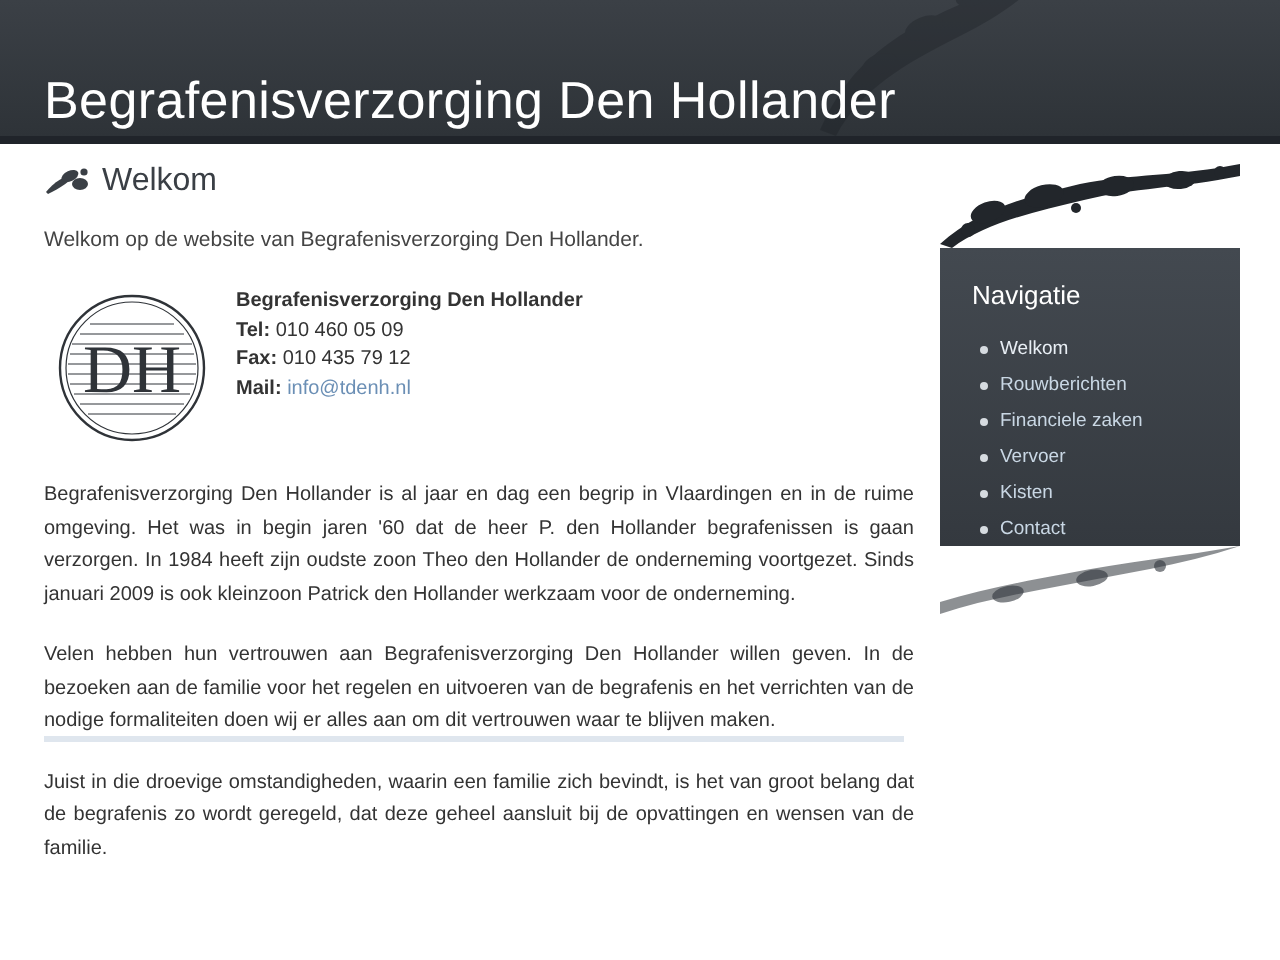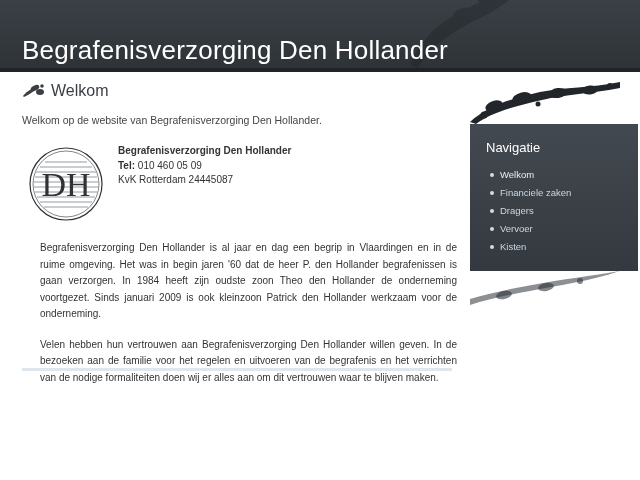"Navigatie" #nav-panel { padding: 12px 0 16px 0 -> 12px 0 0 0; width: 168px -> 150px }
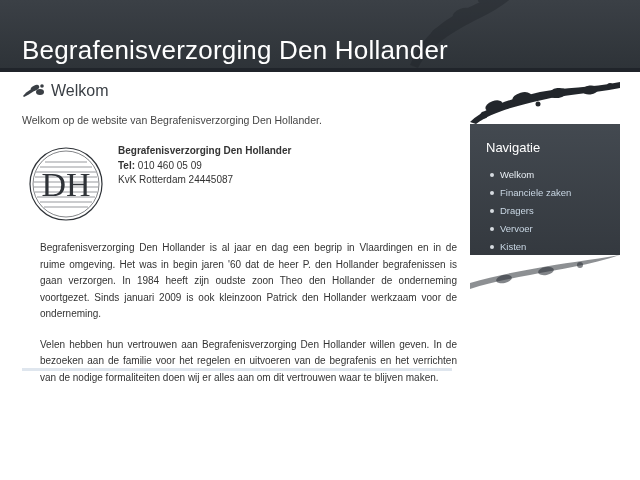"Fax: 010 435 79 12" div { html: none -> <div><span>Fax:</span><span> 010 435 79 12</span></div> }
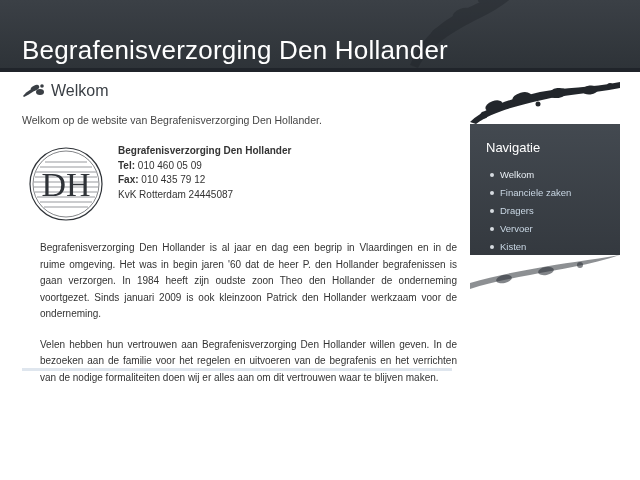"Mail: info@tdenh.nl" div { html: none -> <div><span>Mail:</span>&nbsp;<a>info@tdenh.nl</a></div> }
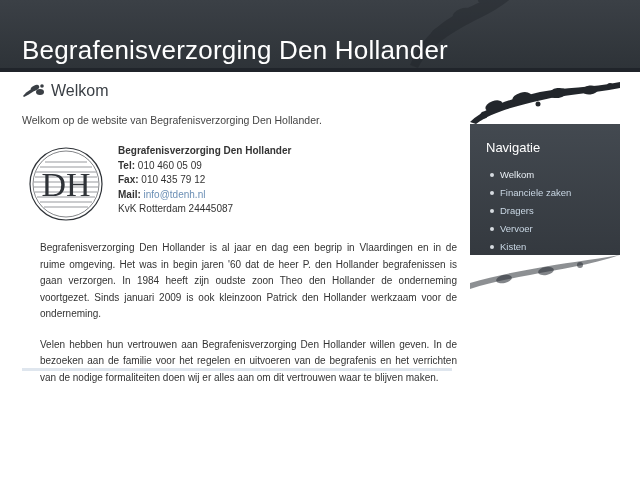"Rouwberichten" li { html: none -> <li><a>Rouwberichten</a></li> }
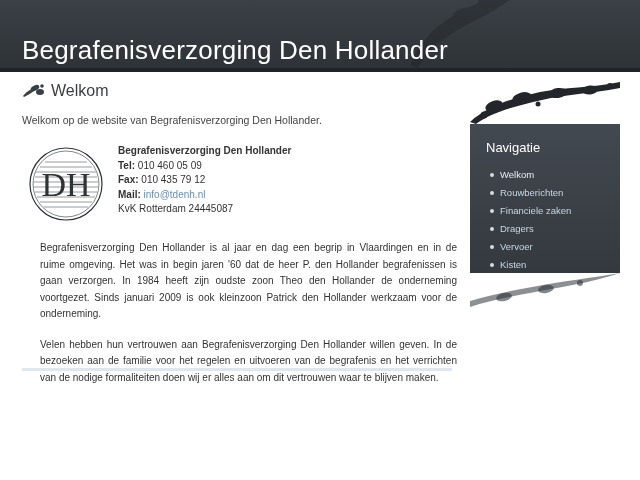"KvK Rotterdam 24445087" div { html: <div>KvK Rotterdam 24445087</div> -> none }
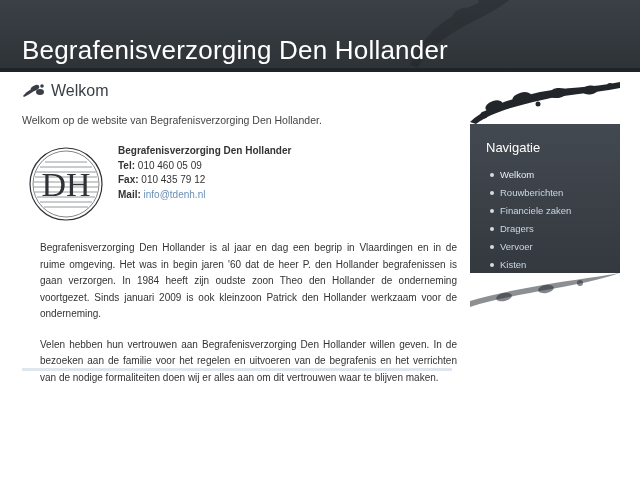"Dragers" li { html: <li><a>Dragers</a></li> -> none }
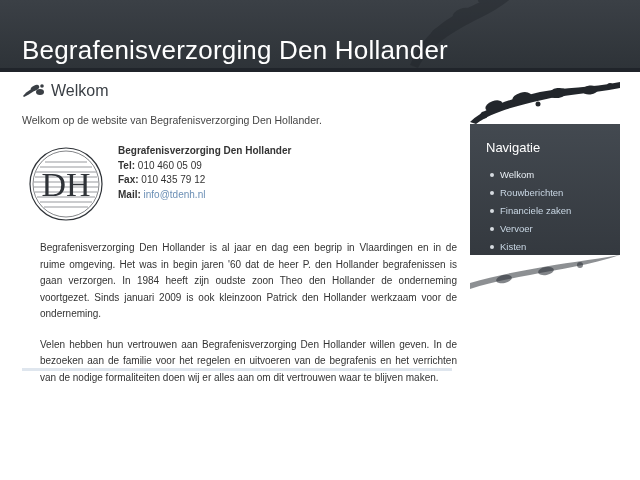"Begrafenisverzorging Den Hollander is al" .body-para { margin: 0 0 14px 18px -> 0 0 14px 0 }
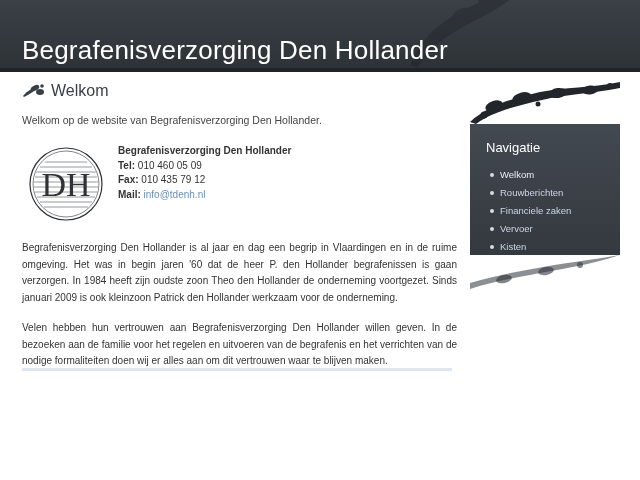"Contact" li { html: none -> <li><a>Contact</a></li> }
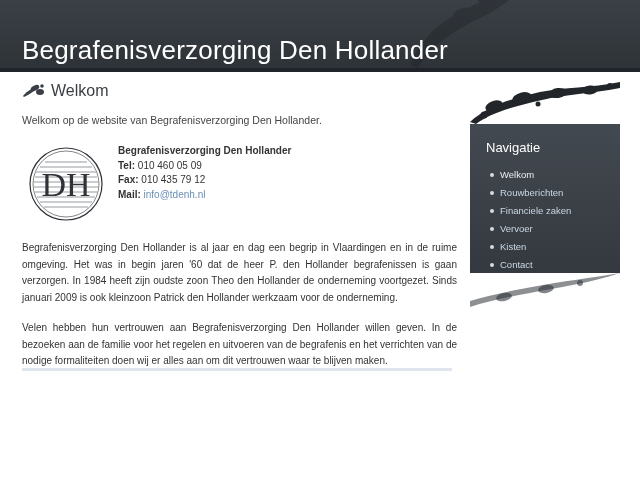"Juist in die droevige omstandigheden," p.body-para { html: none -> <p>Juist in die droevige omstandigheden, waarin een familie zich bevindt, is het van groot belang dat de begrafenis zo wordt geregeld, dat deze geheel aansluit bij de opvattingen en wensen van de familie.</p> }
